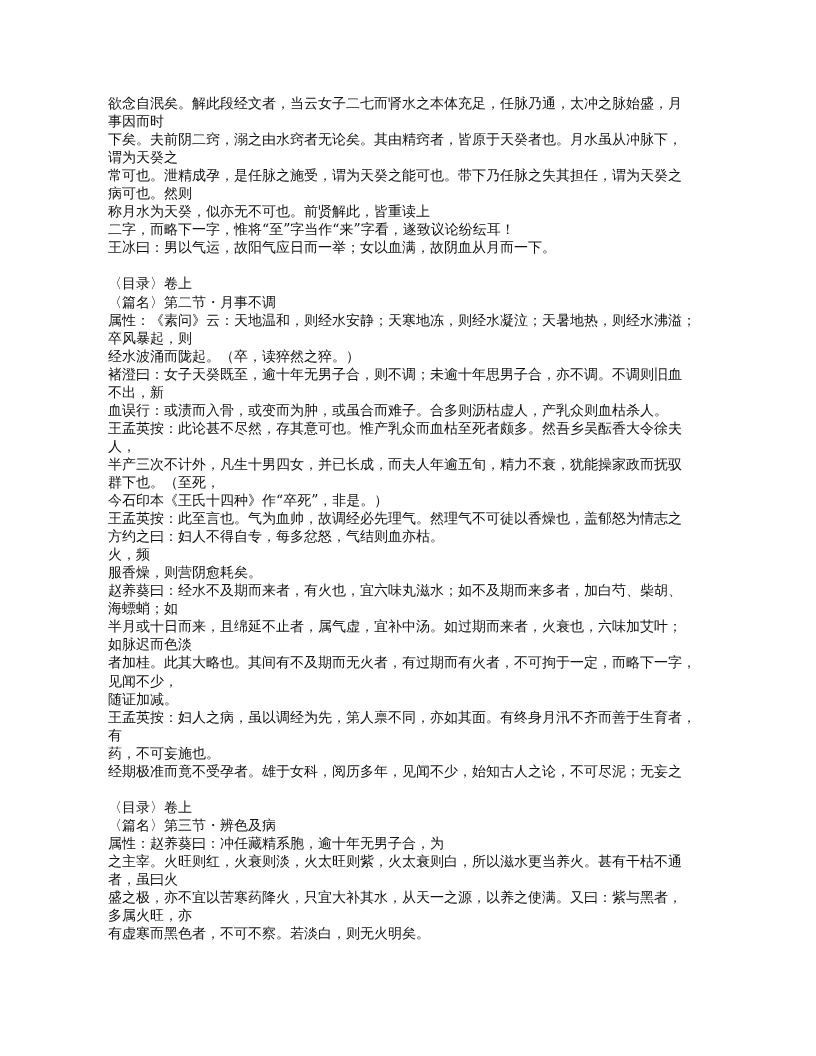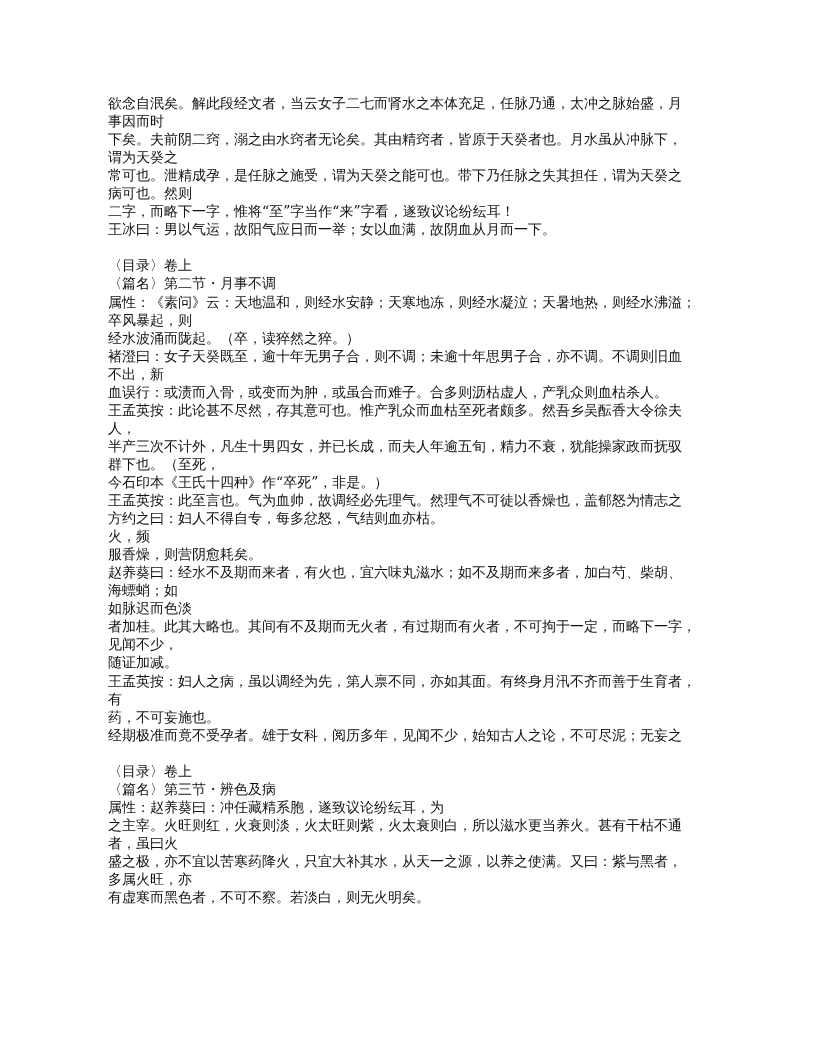"称月水为天癸，似亦无不可也。前贤解此，皆重读上" div.line { html: none -> <div>称月水为天癸，似亦无不可也。前贤解此，皆重读上</div> }
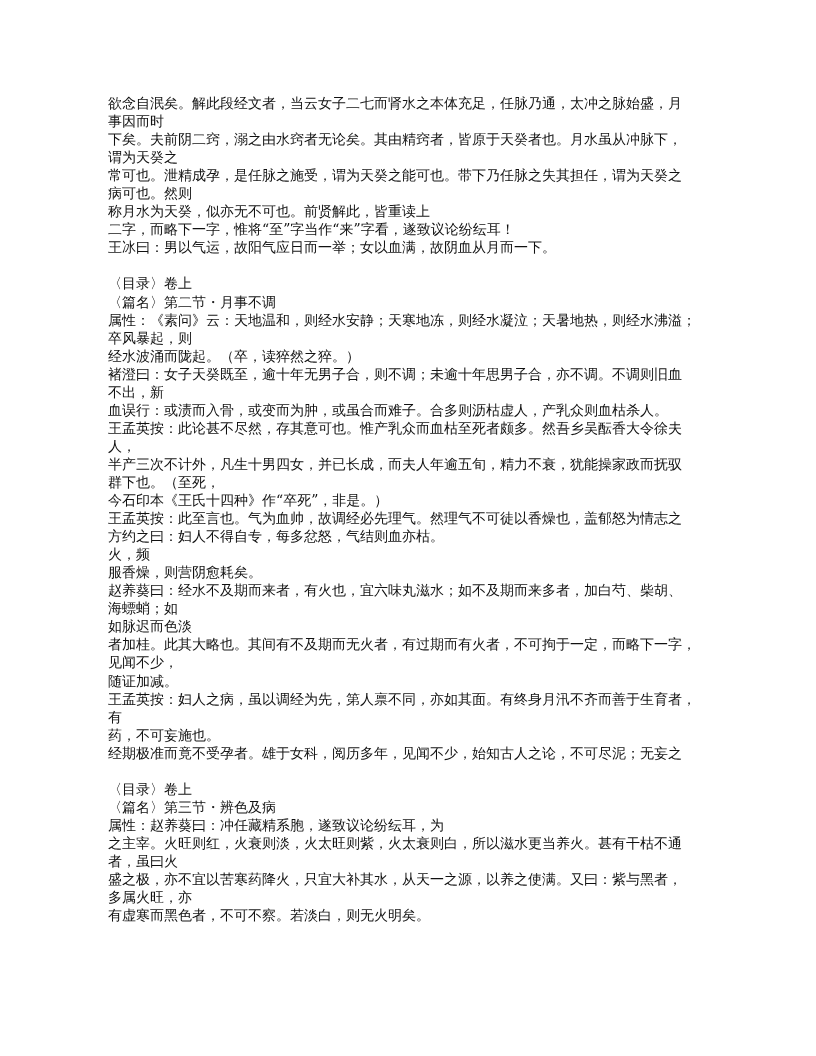"半月或十日而来，且绵延不止者，属气虚，宜补中汤。如过期而来者，火衰也，六味加艾叶" div.line { html: none -> <div>半月或十日而来，且绵延不止者，属气虚，宜补中汤。如过期而来者，火衰也，六味加艾叶；</div> }
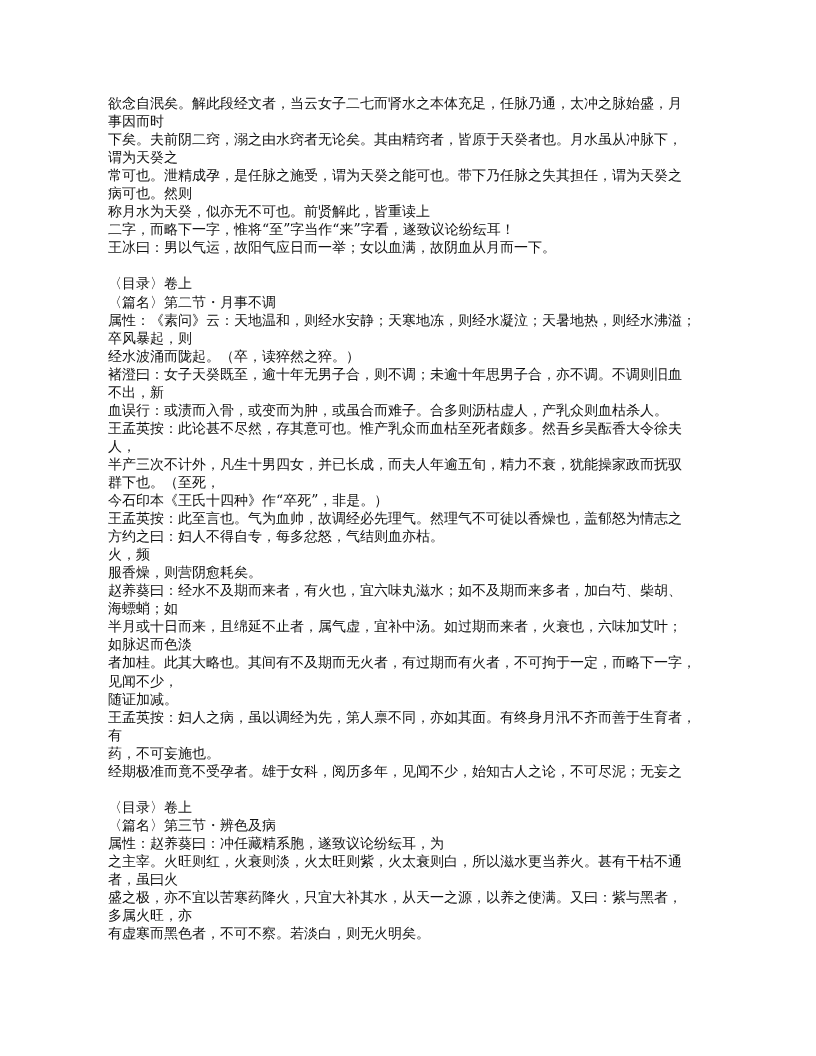"属性：赵养葵曰：冲任藏精系胞，遂致议论纷纭耳，为" div.line { text: 遂致议论纷纭耳 -> 逾十年无男子合 }
